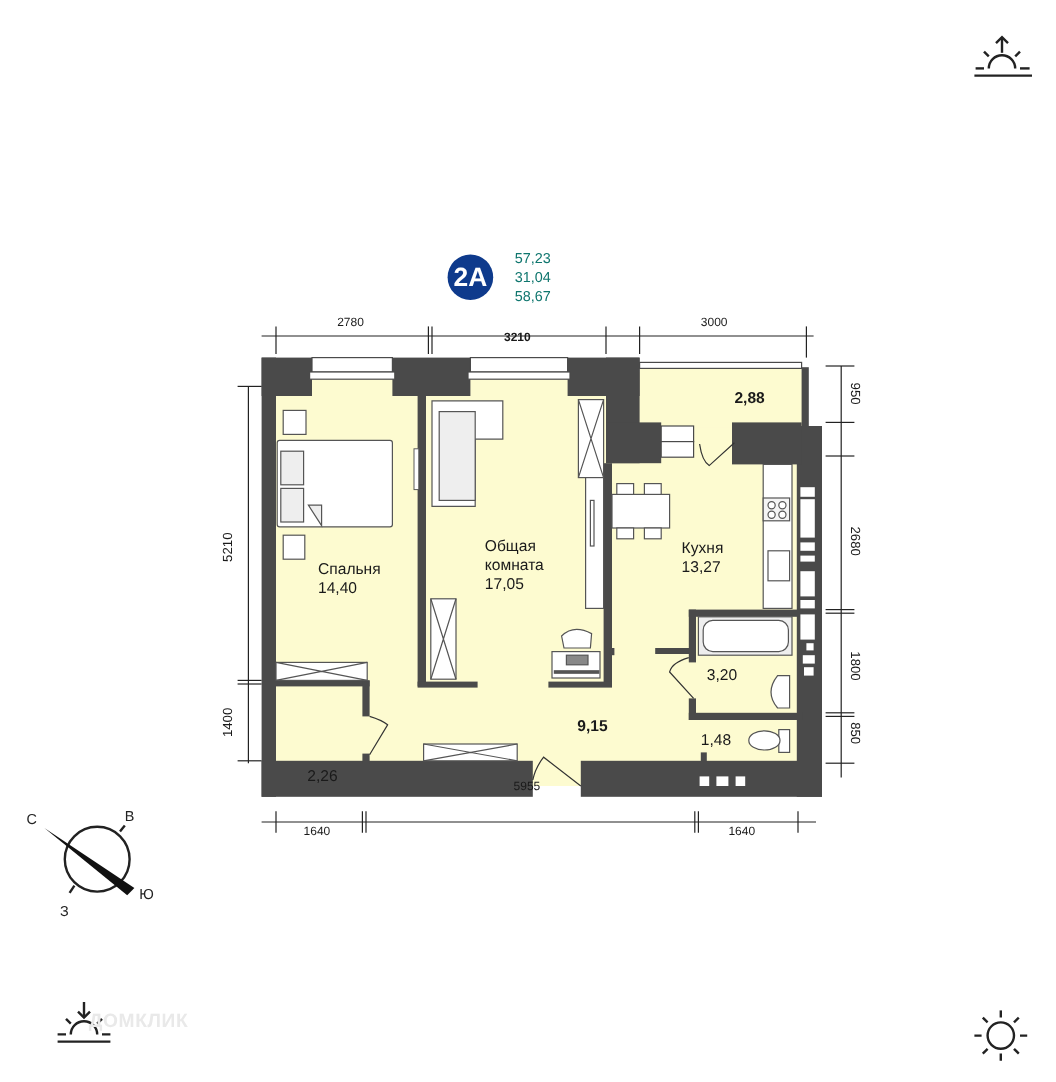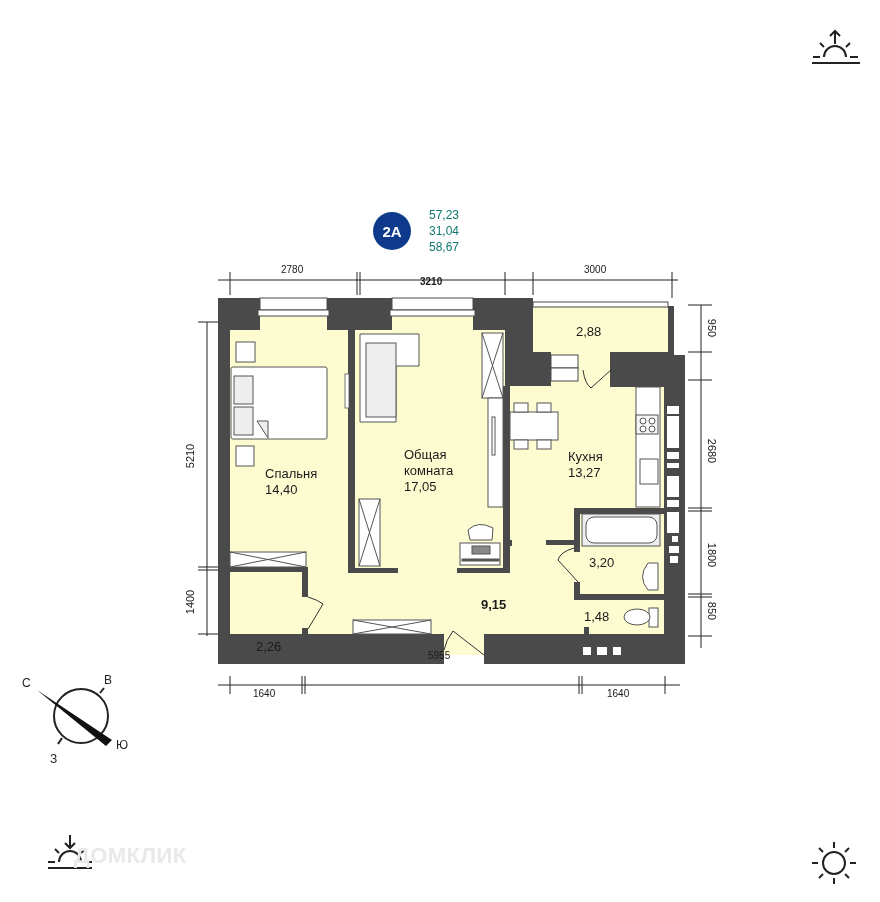"2А" .badge { font-size: 15px -> 22px }
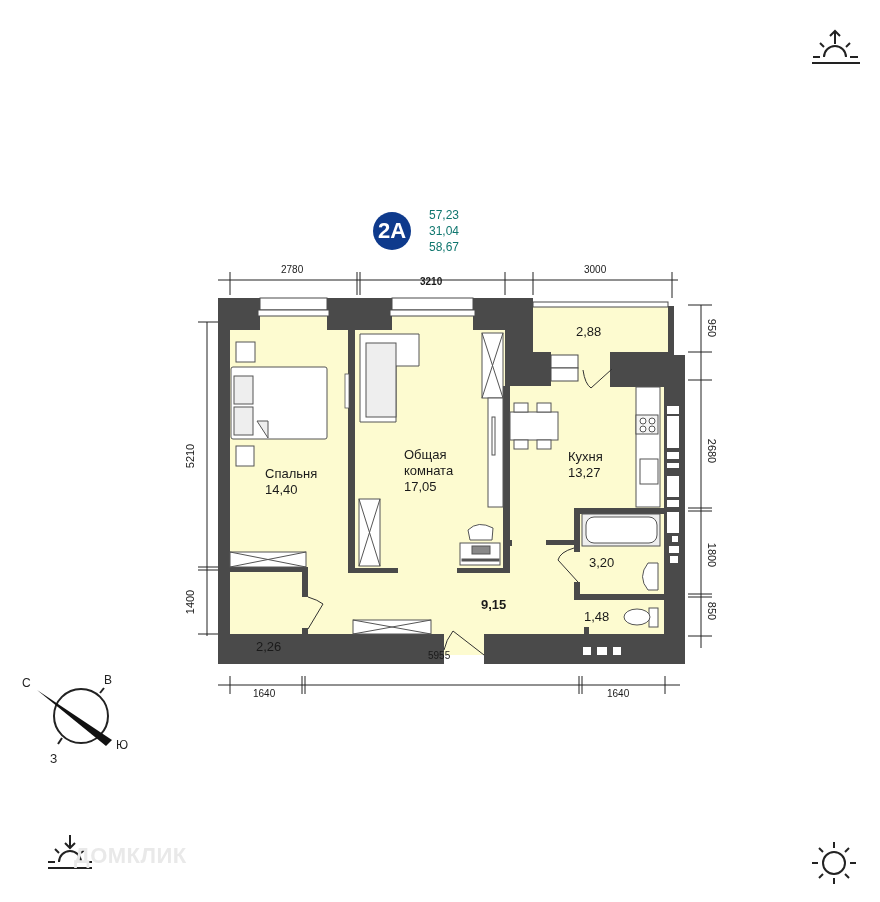"2,88" div.txt { font-weight: none -> bold; left: 576px -> 612px }
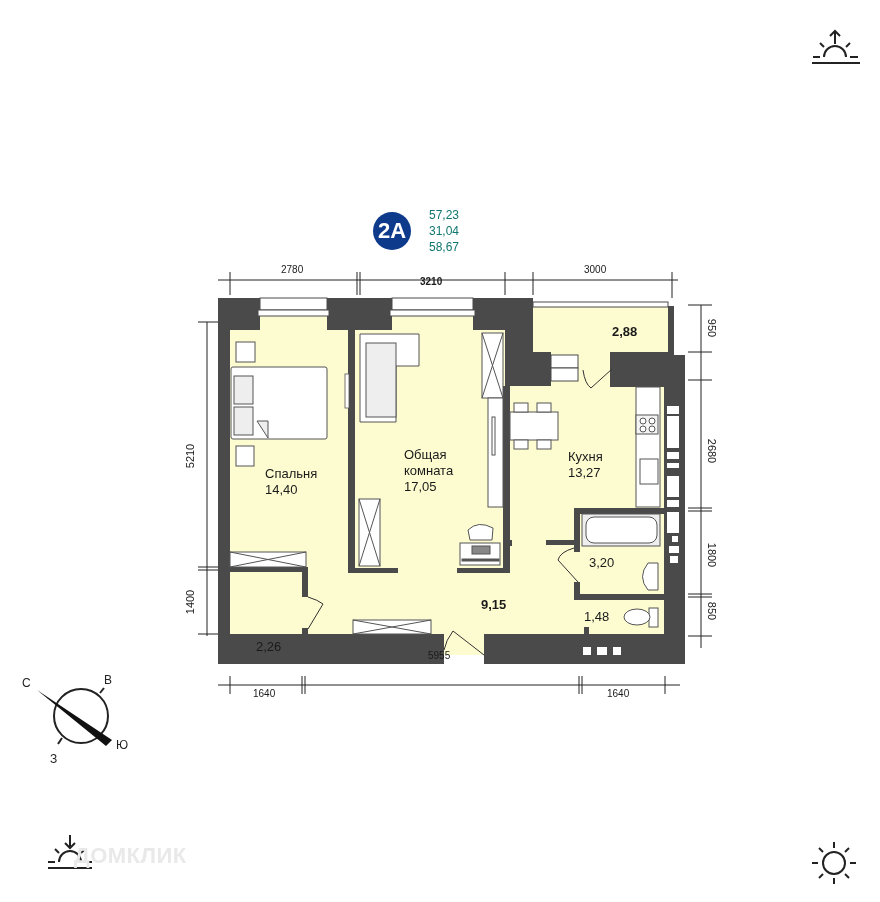"ДОМКЛИК" .watermark { font-size: 22px -> 16px }
